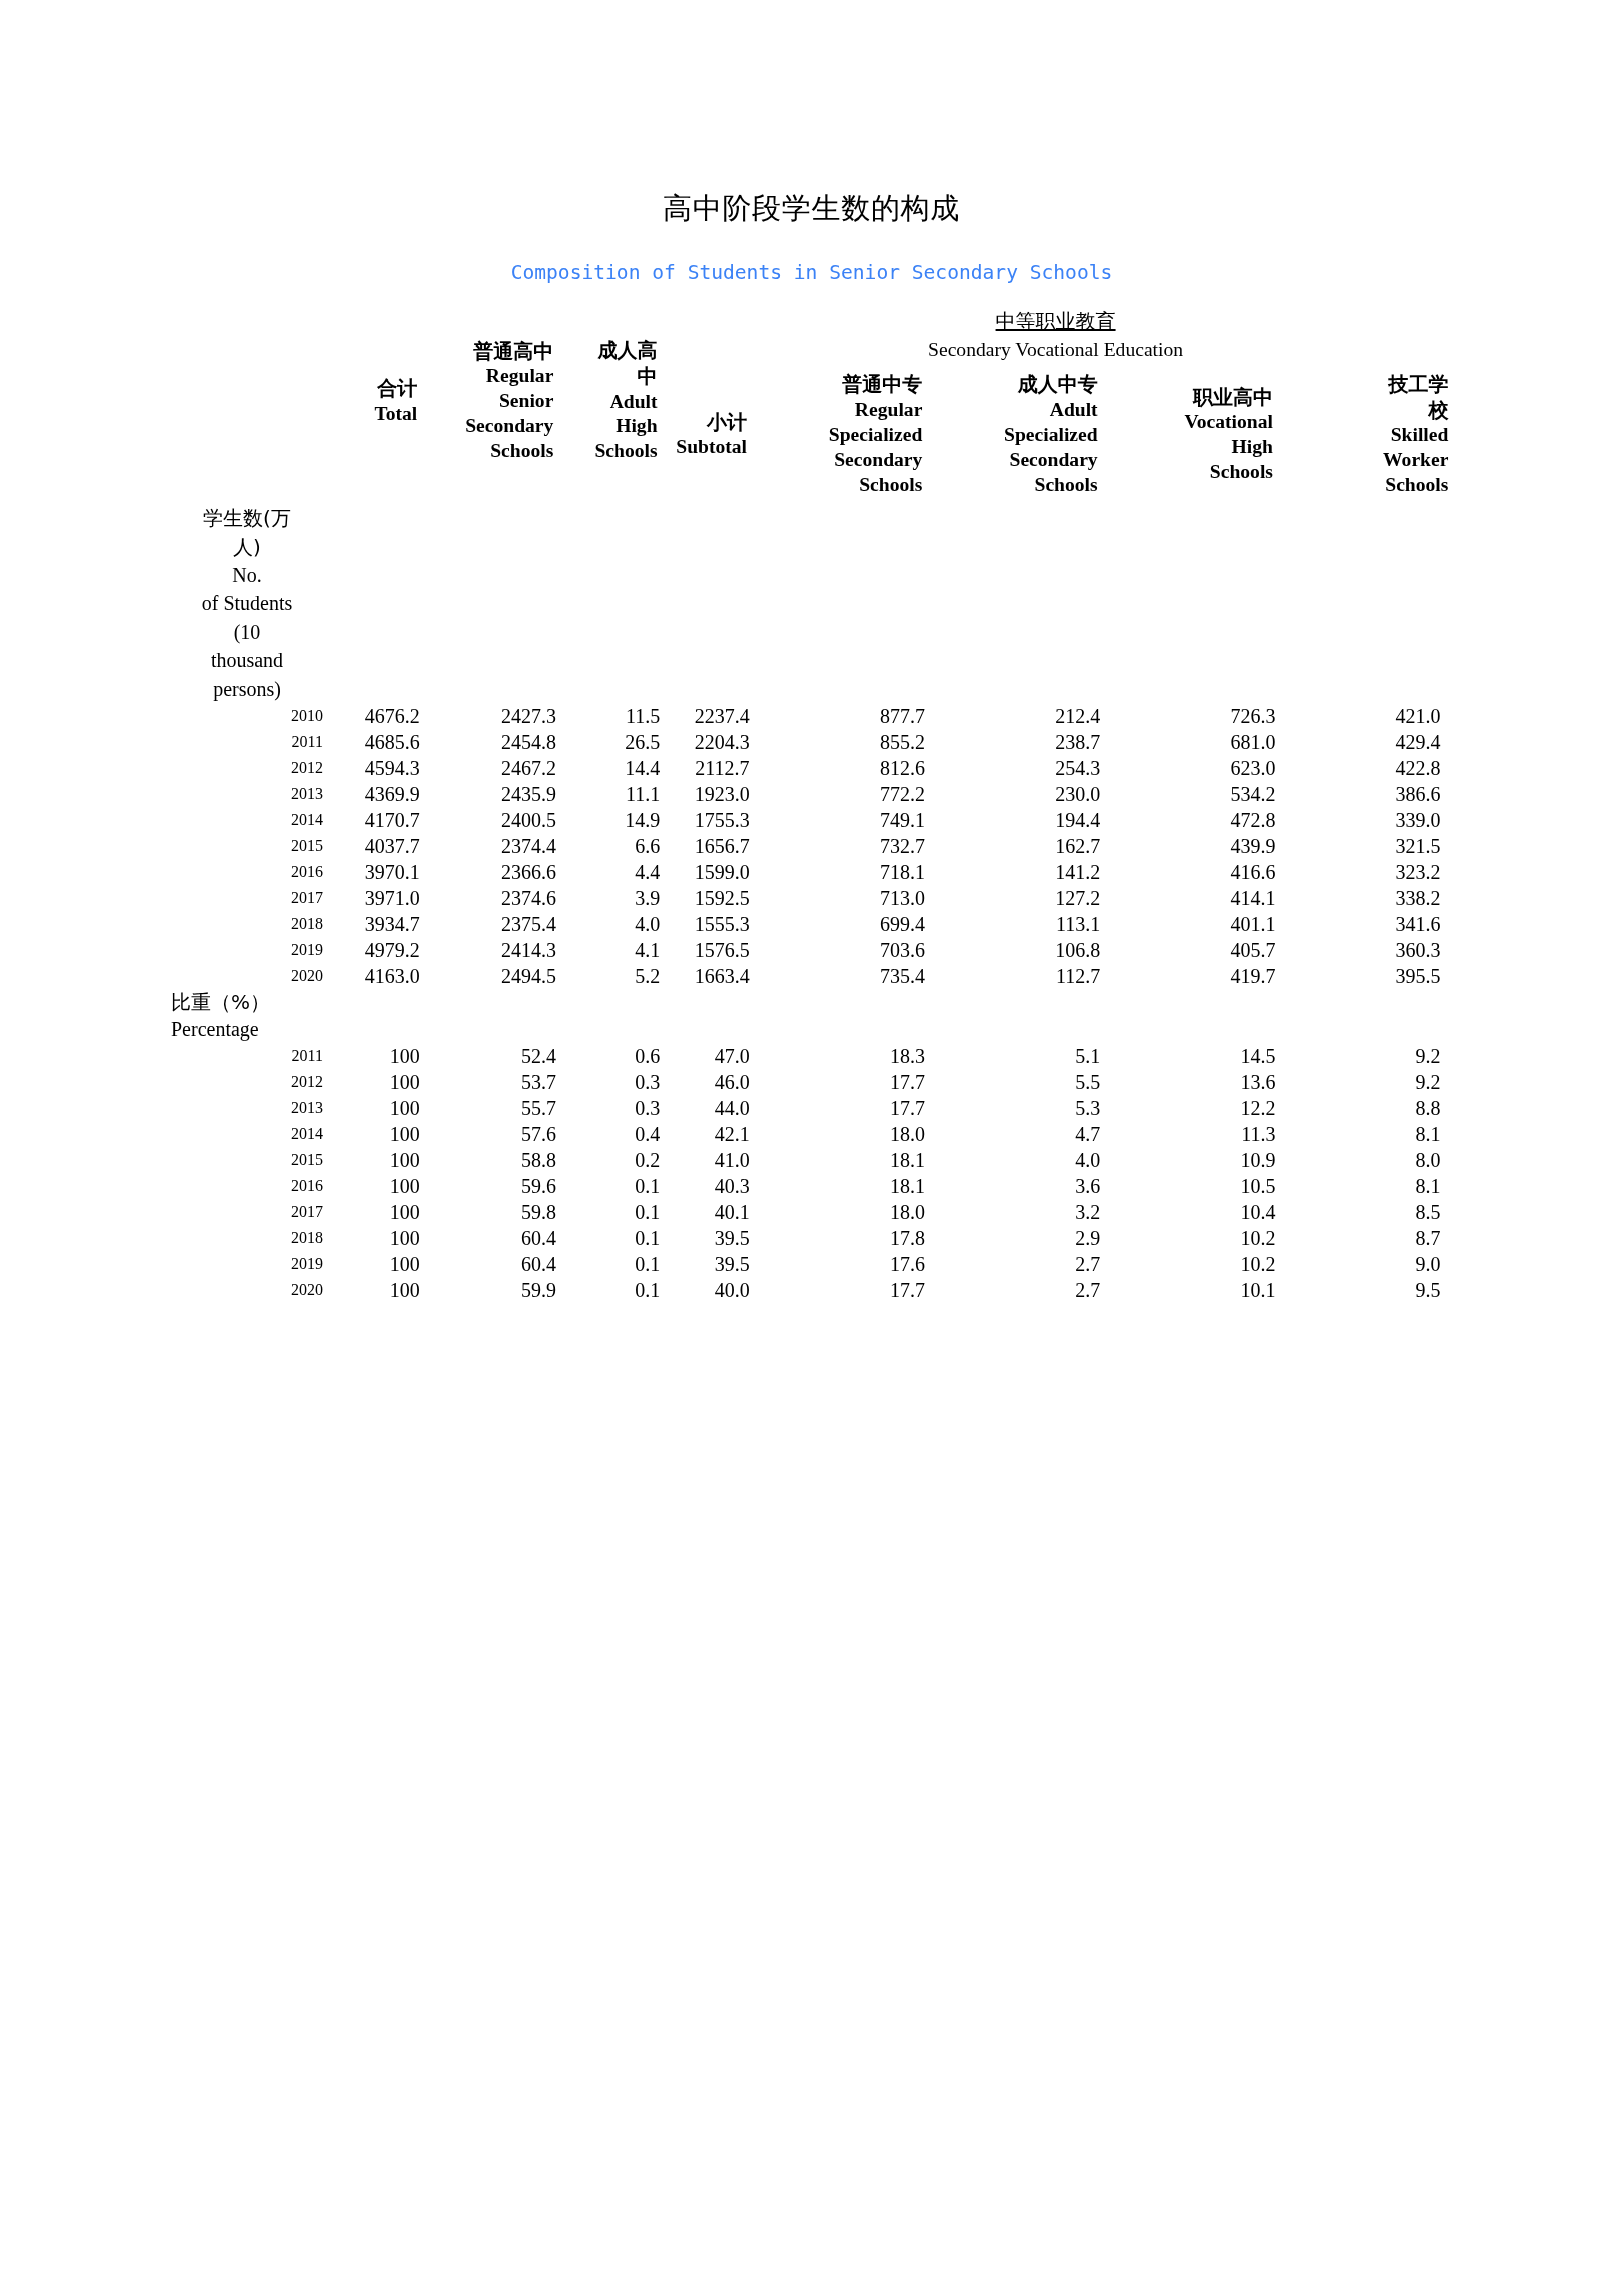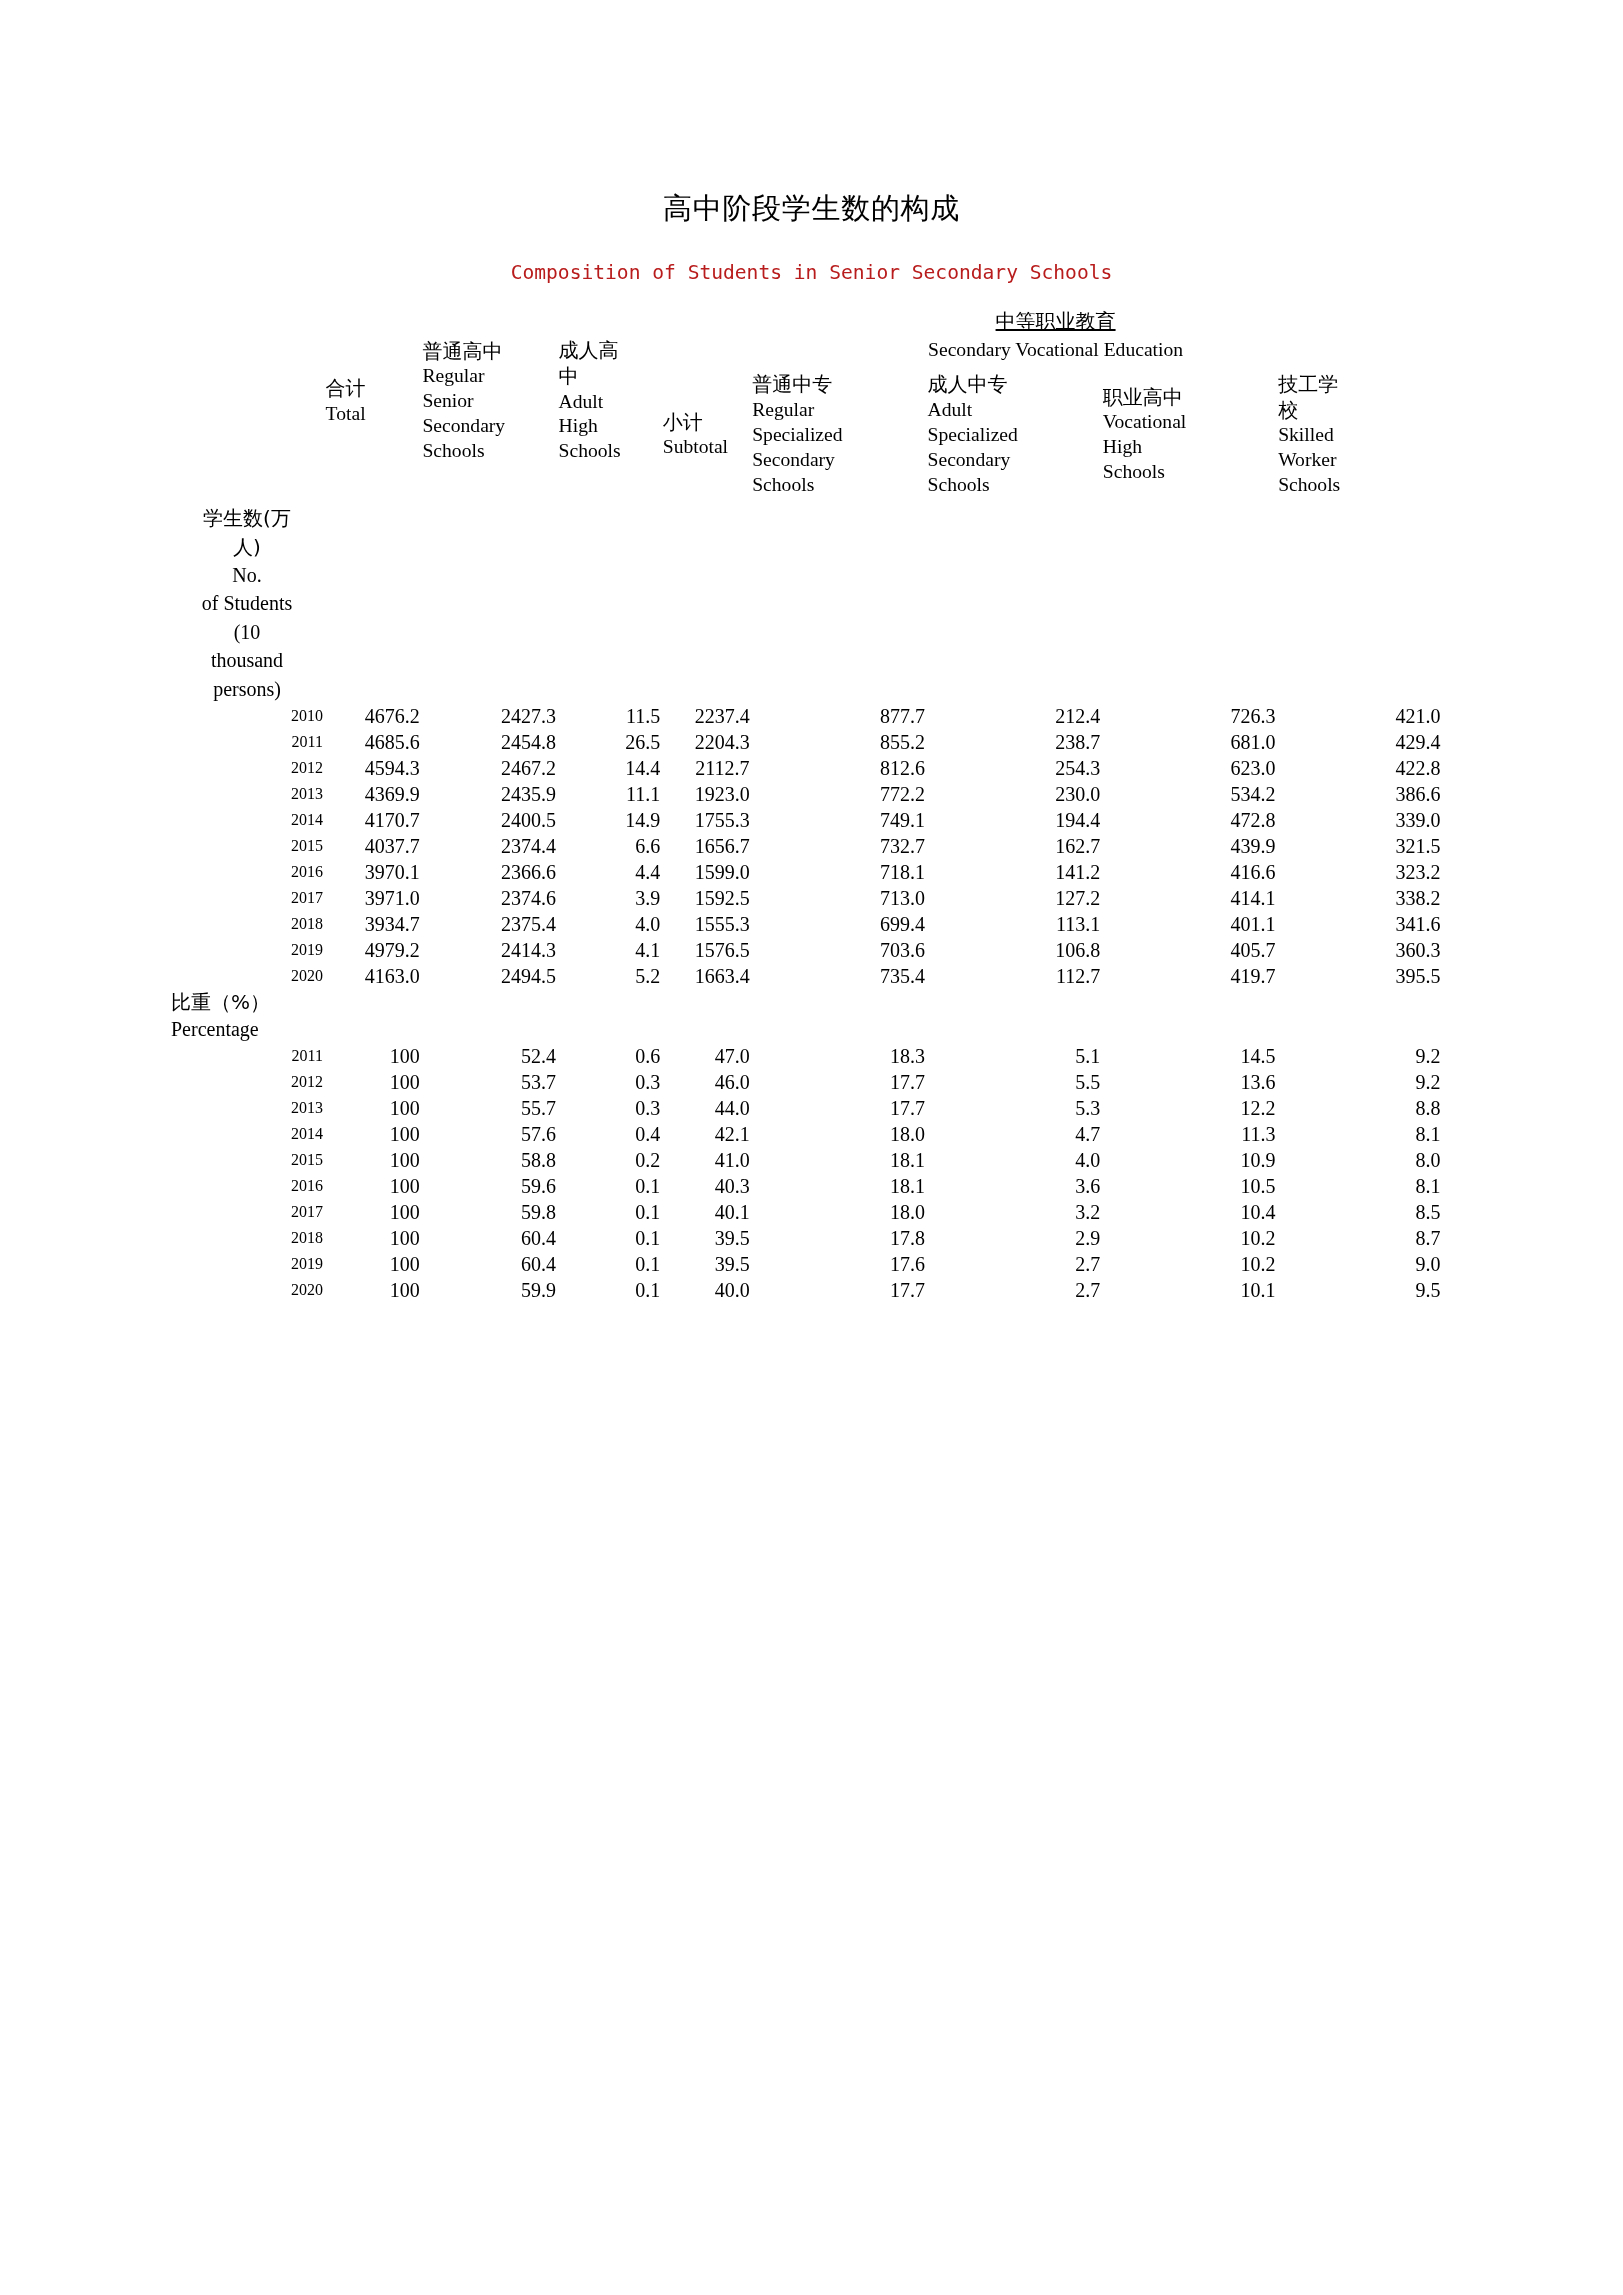"Composition of Students in Senior" .title-en { color: #b91c1c -> #3b82f6 }
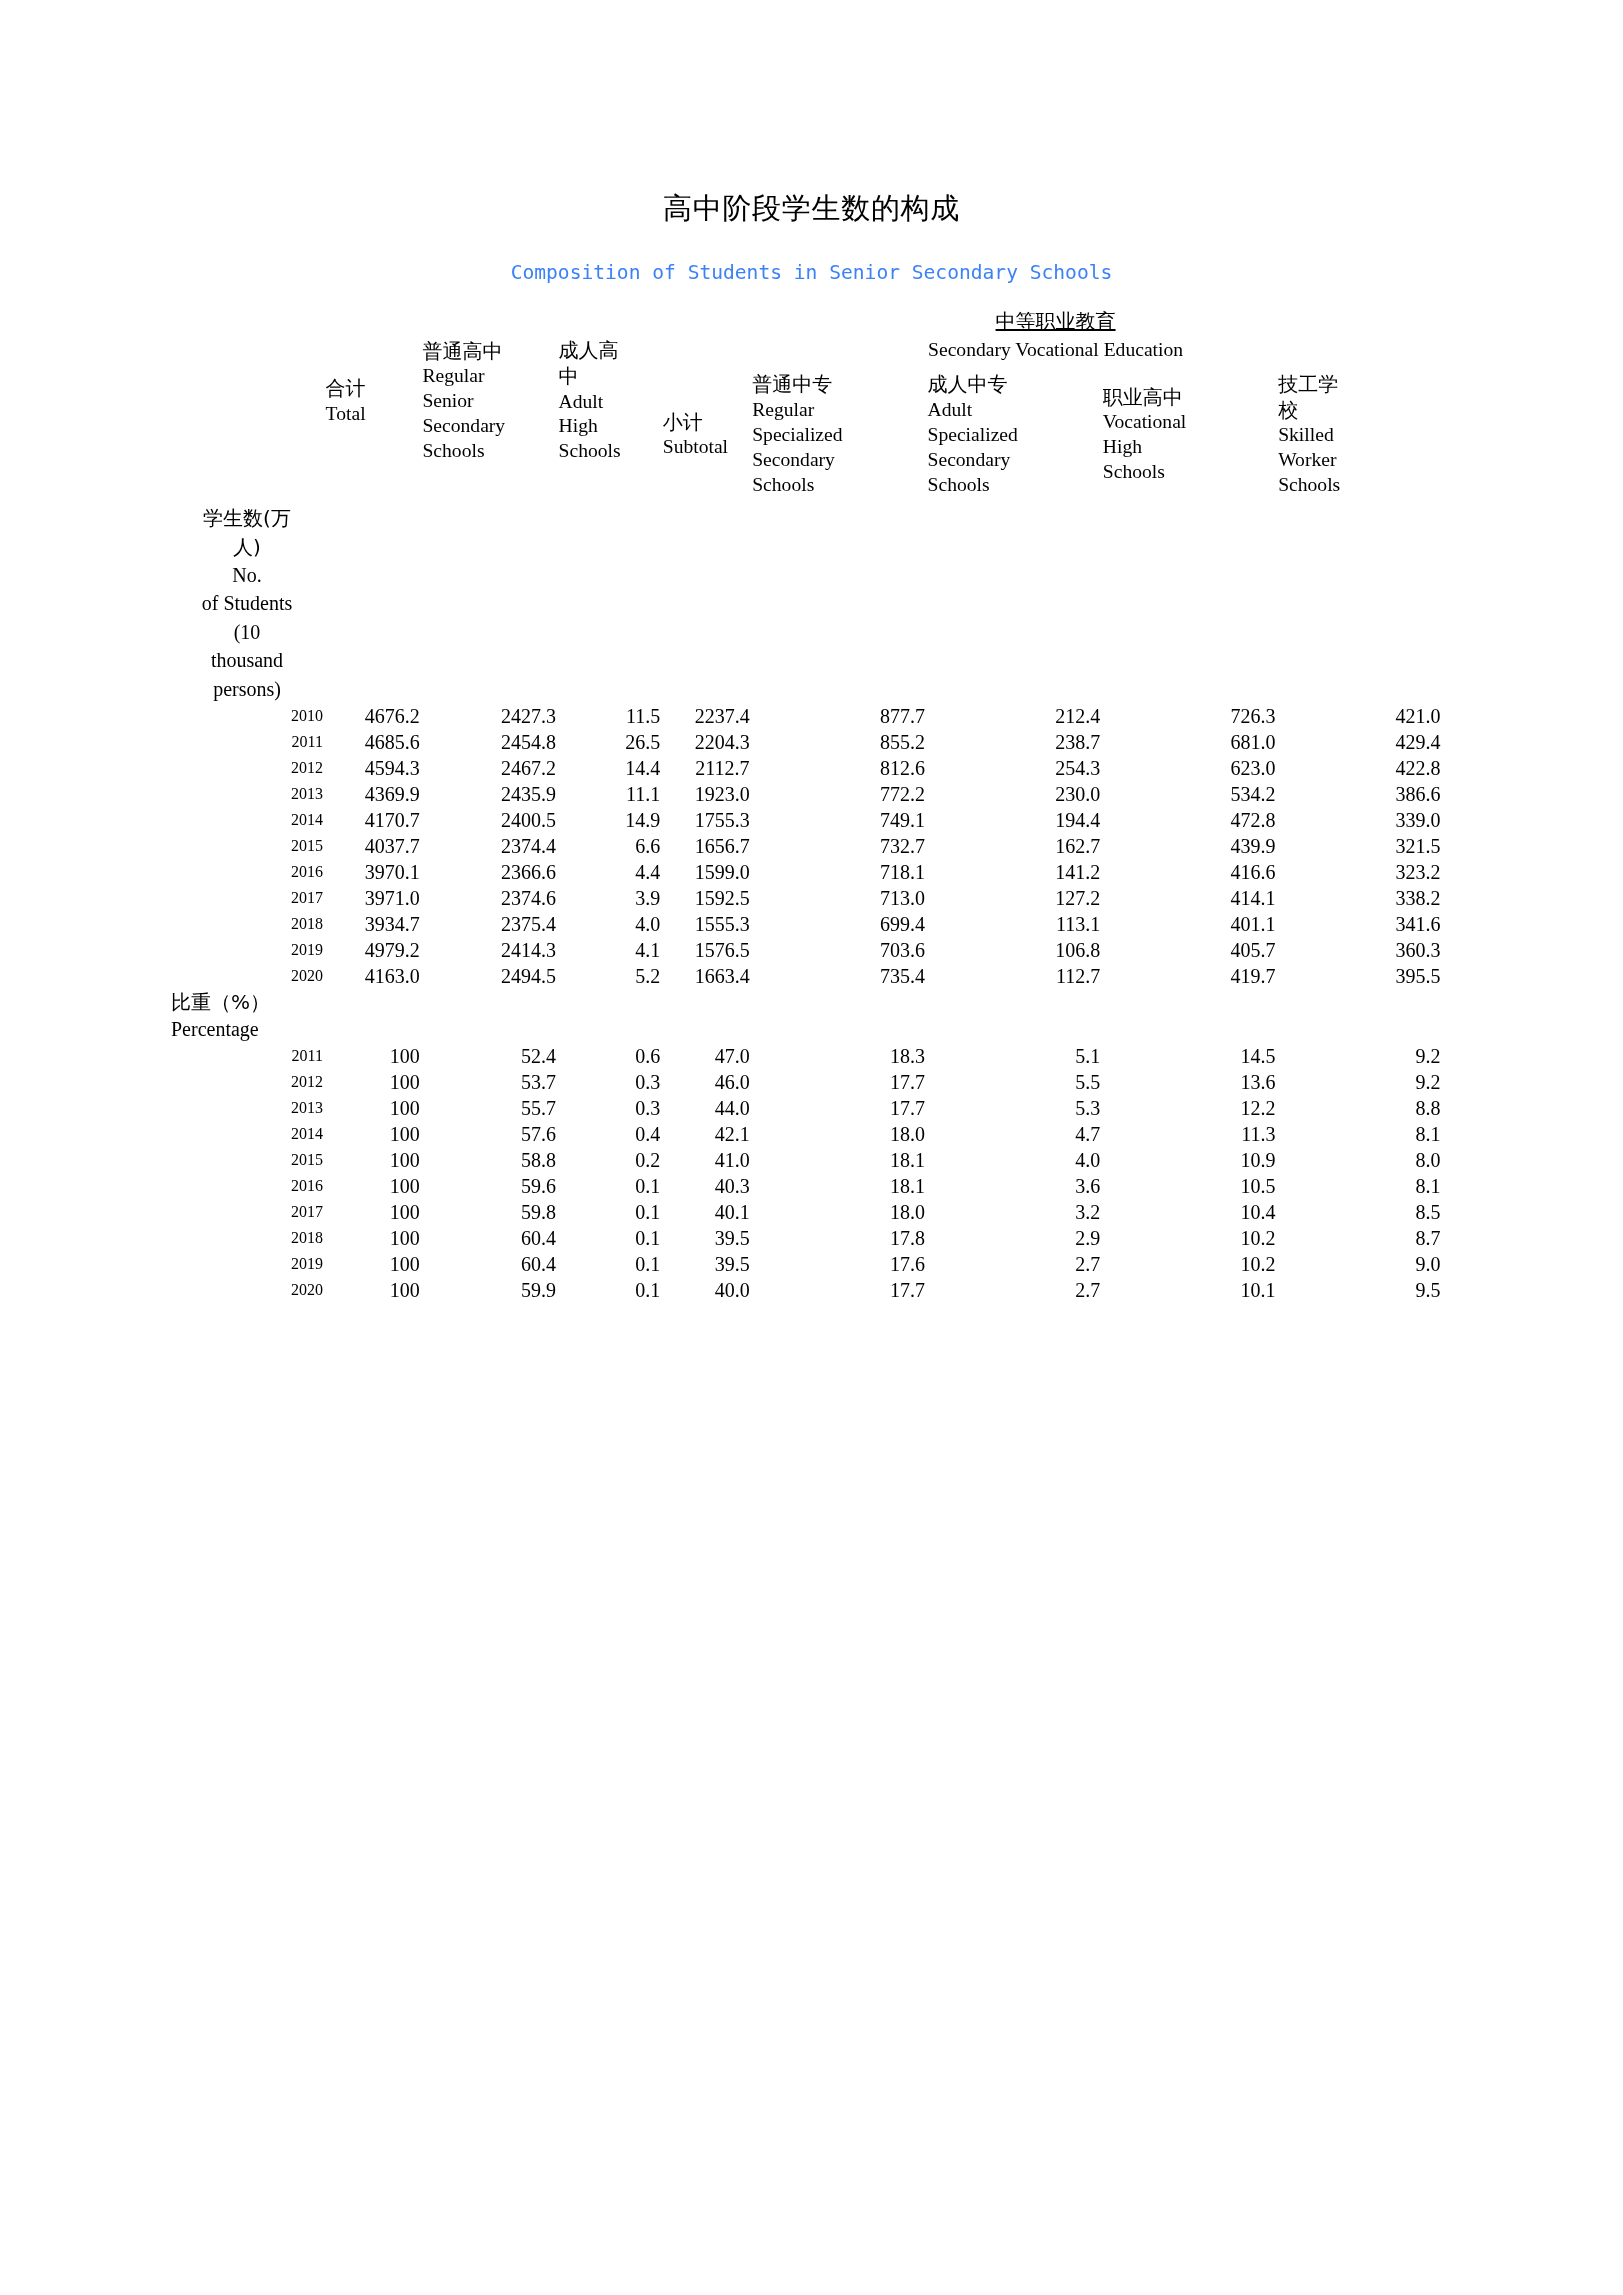"普通高中" .hd { font-weight: none -> bold; text-align: left -> right }
